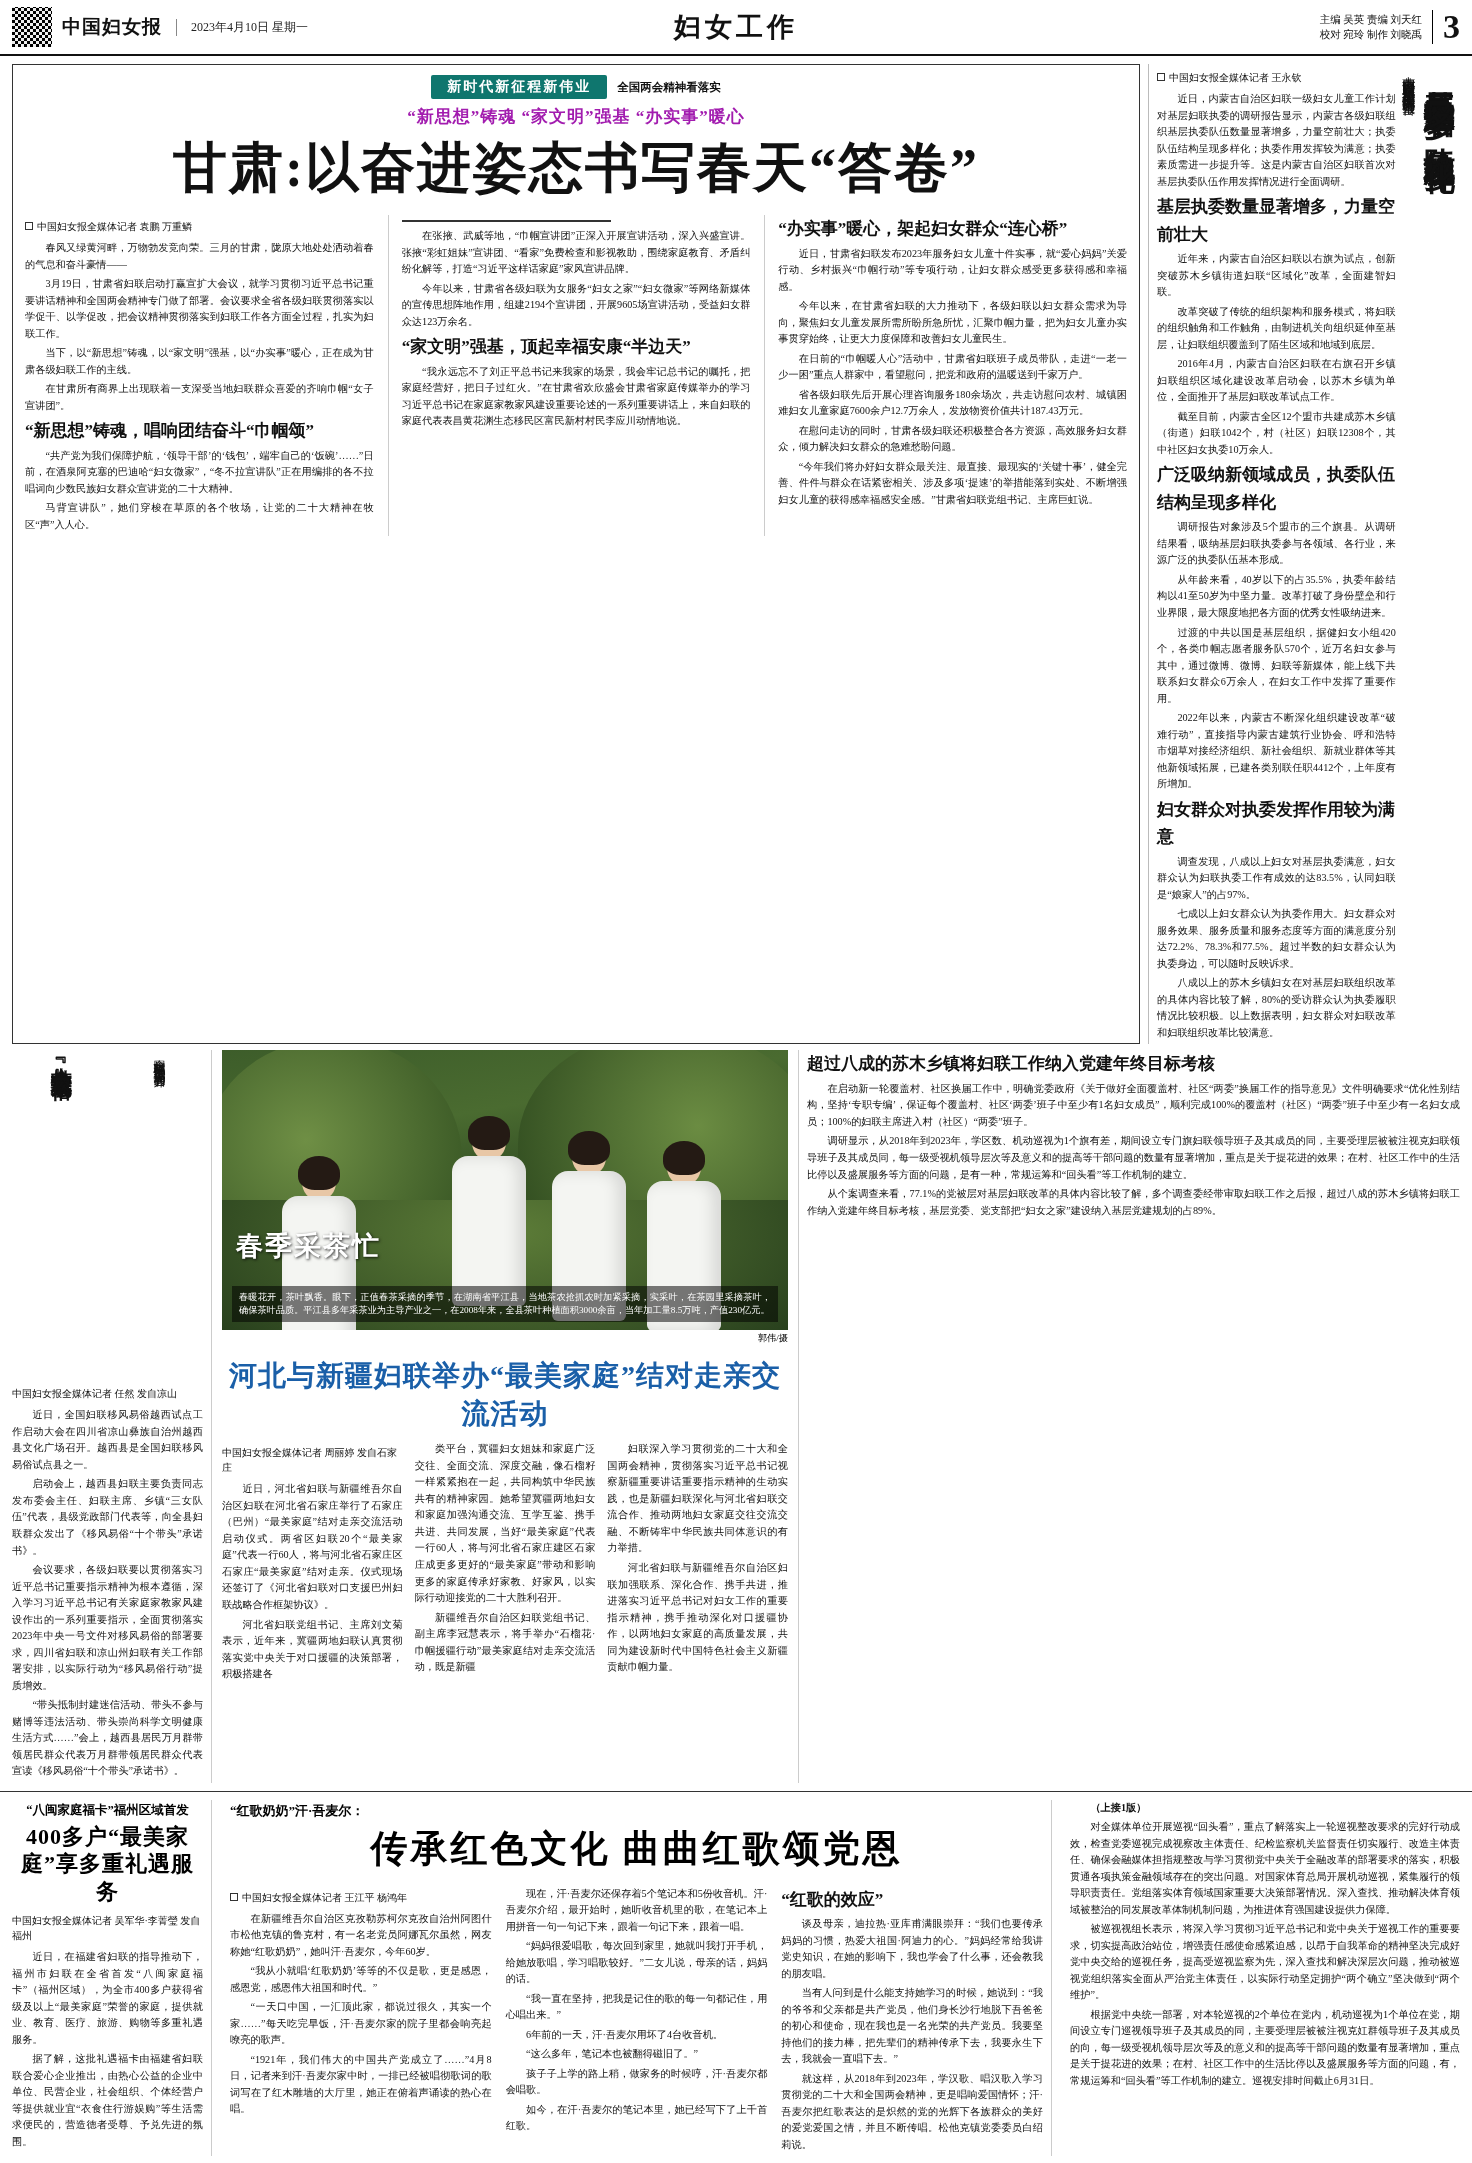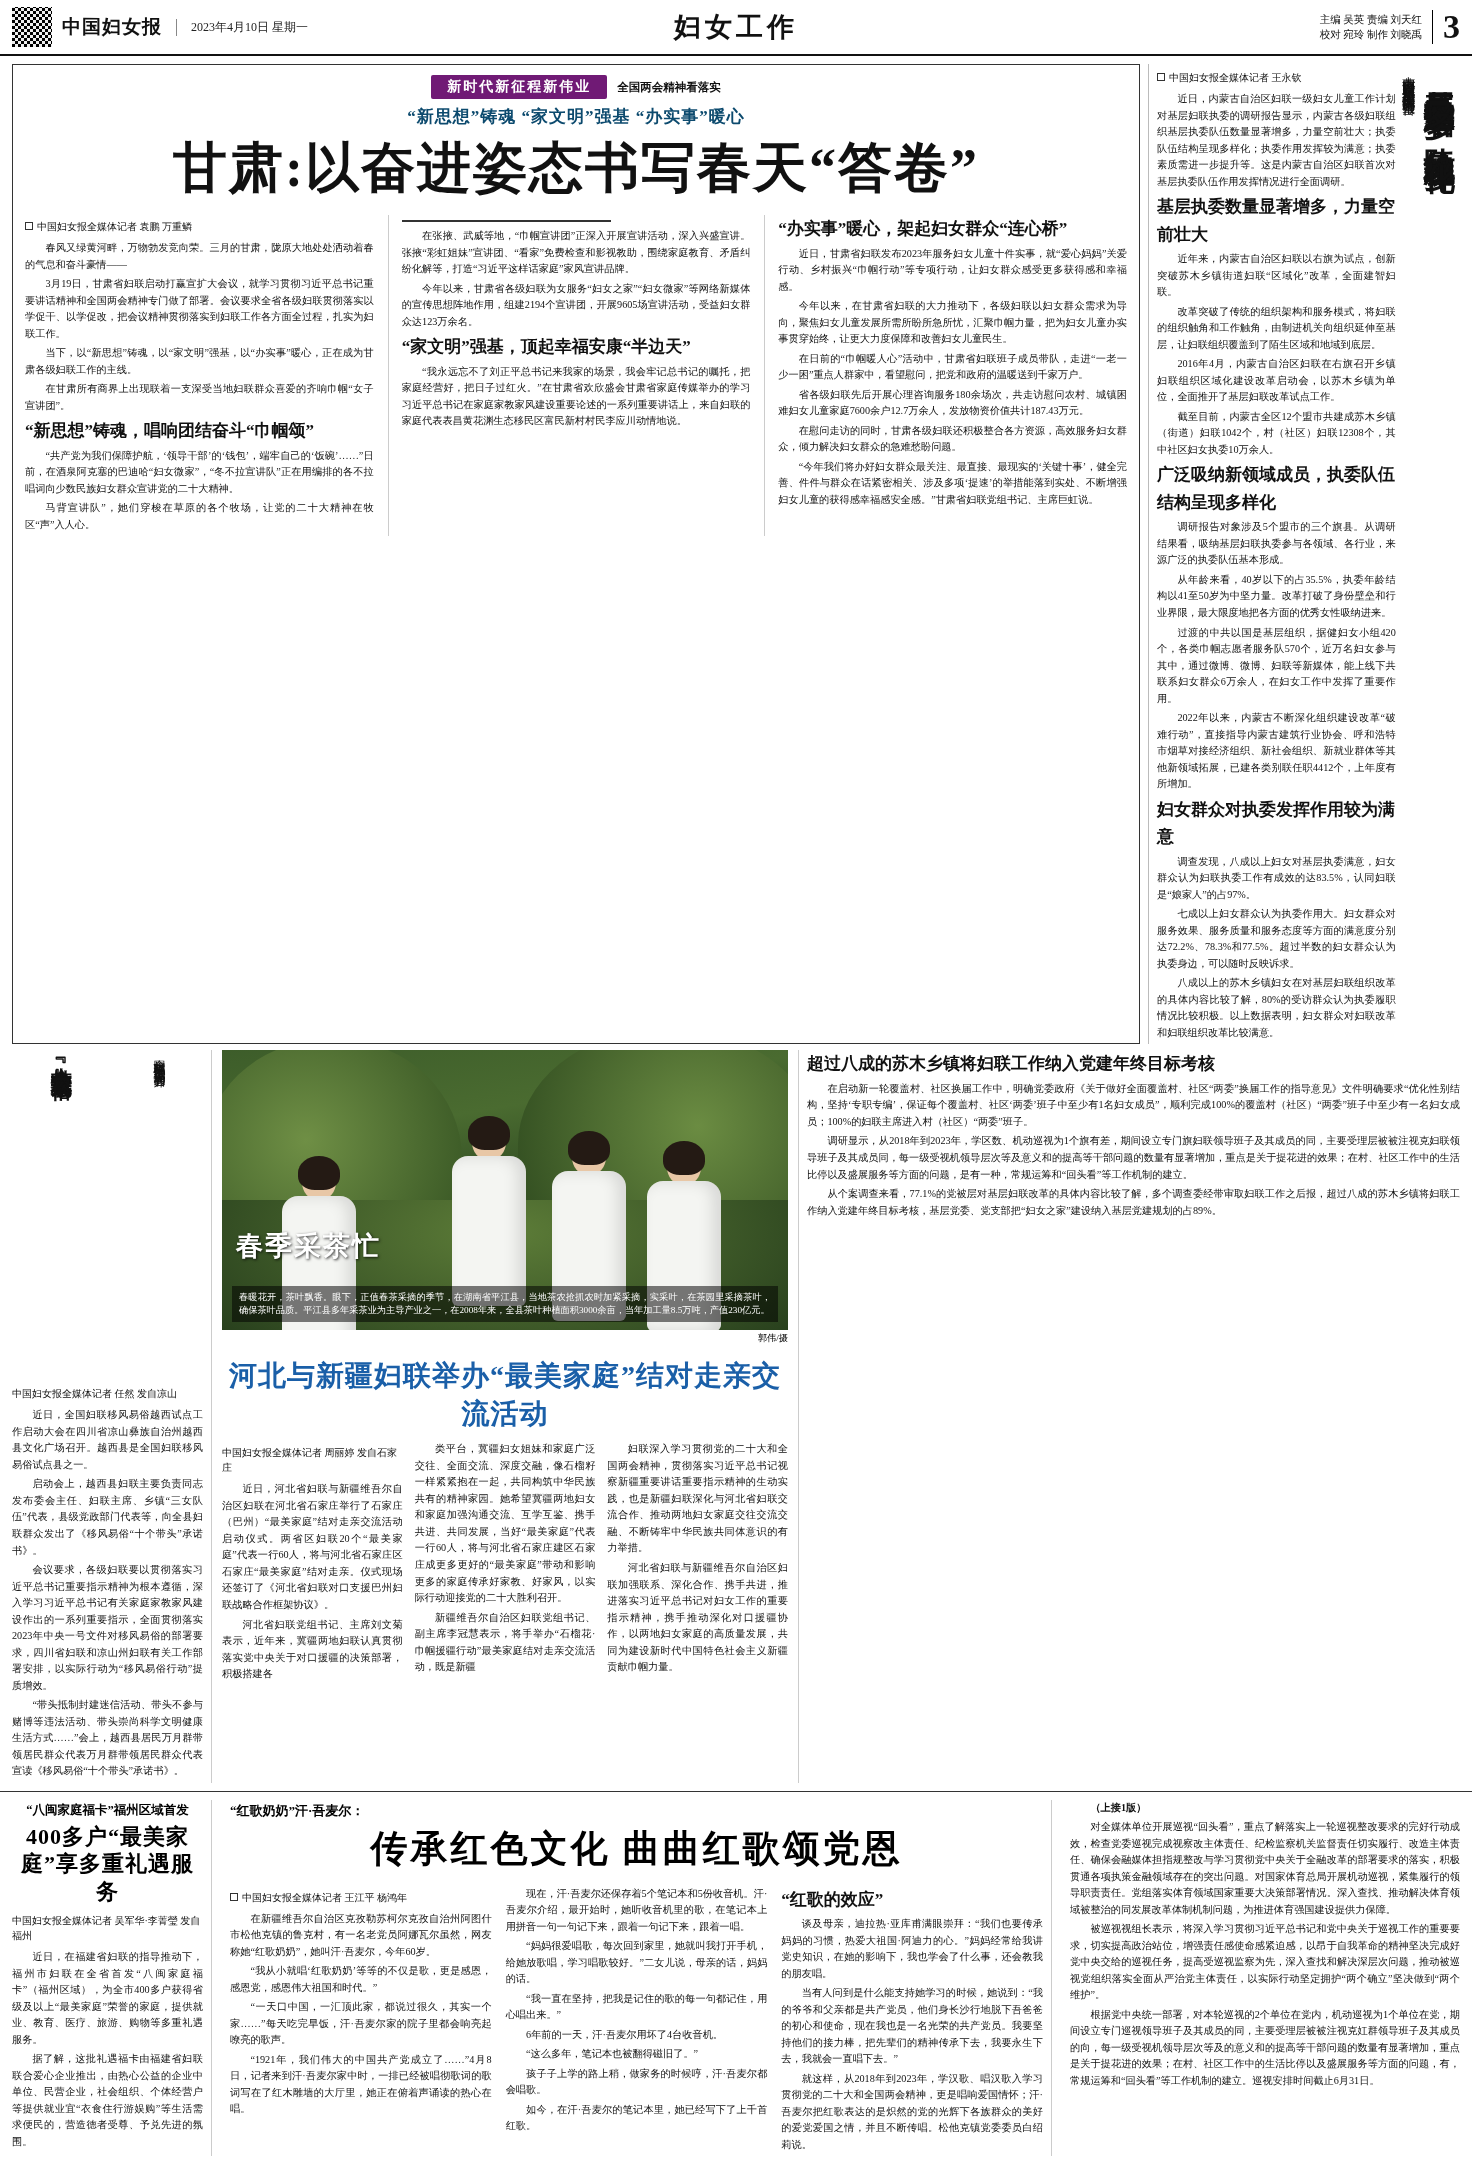"新时代新征程新伟业" .banner-pill { background: #701a75 -> #0f766e }
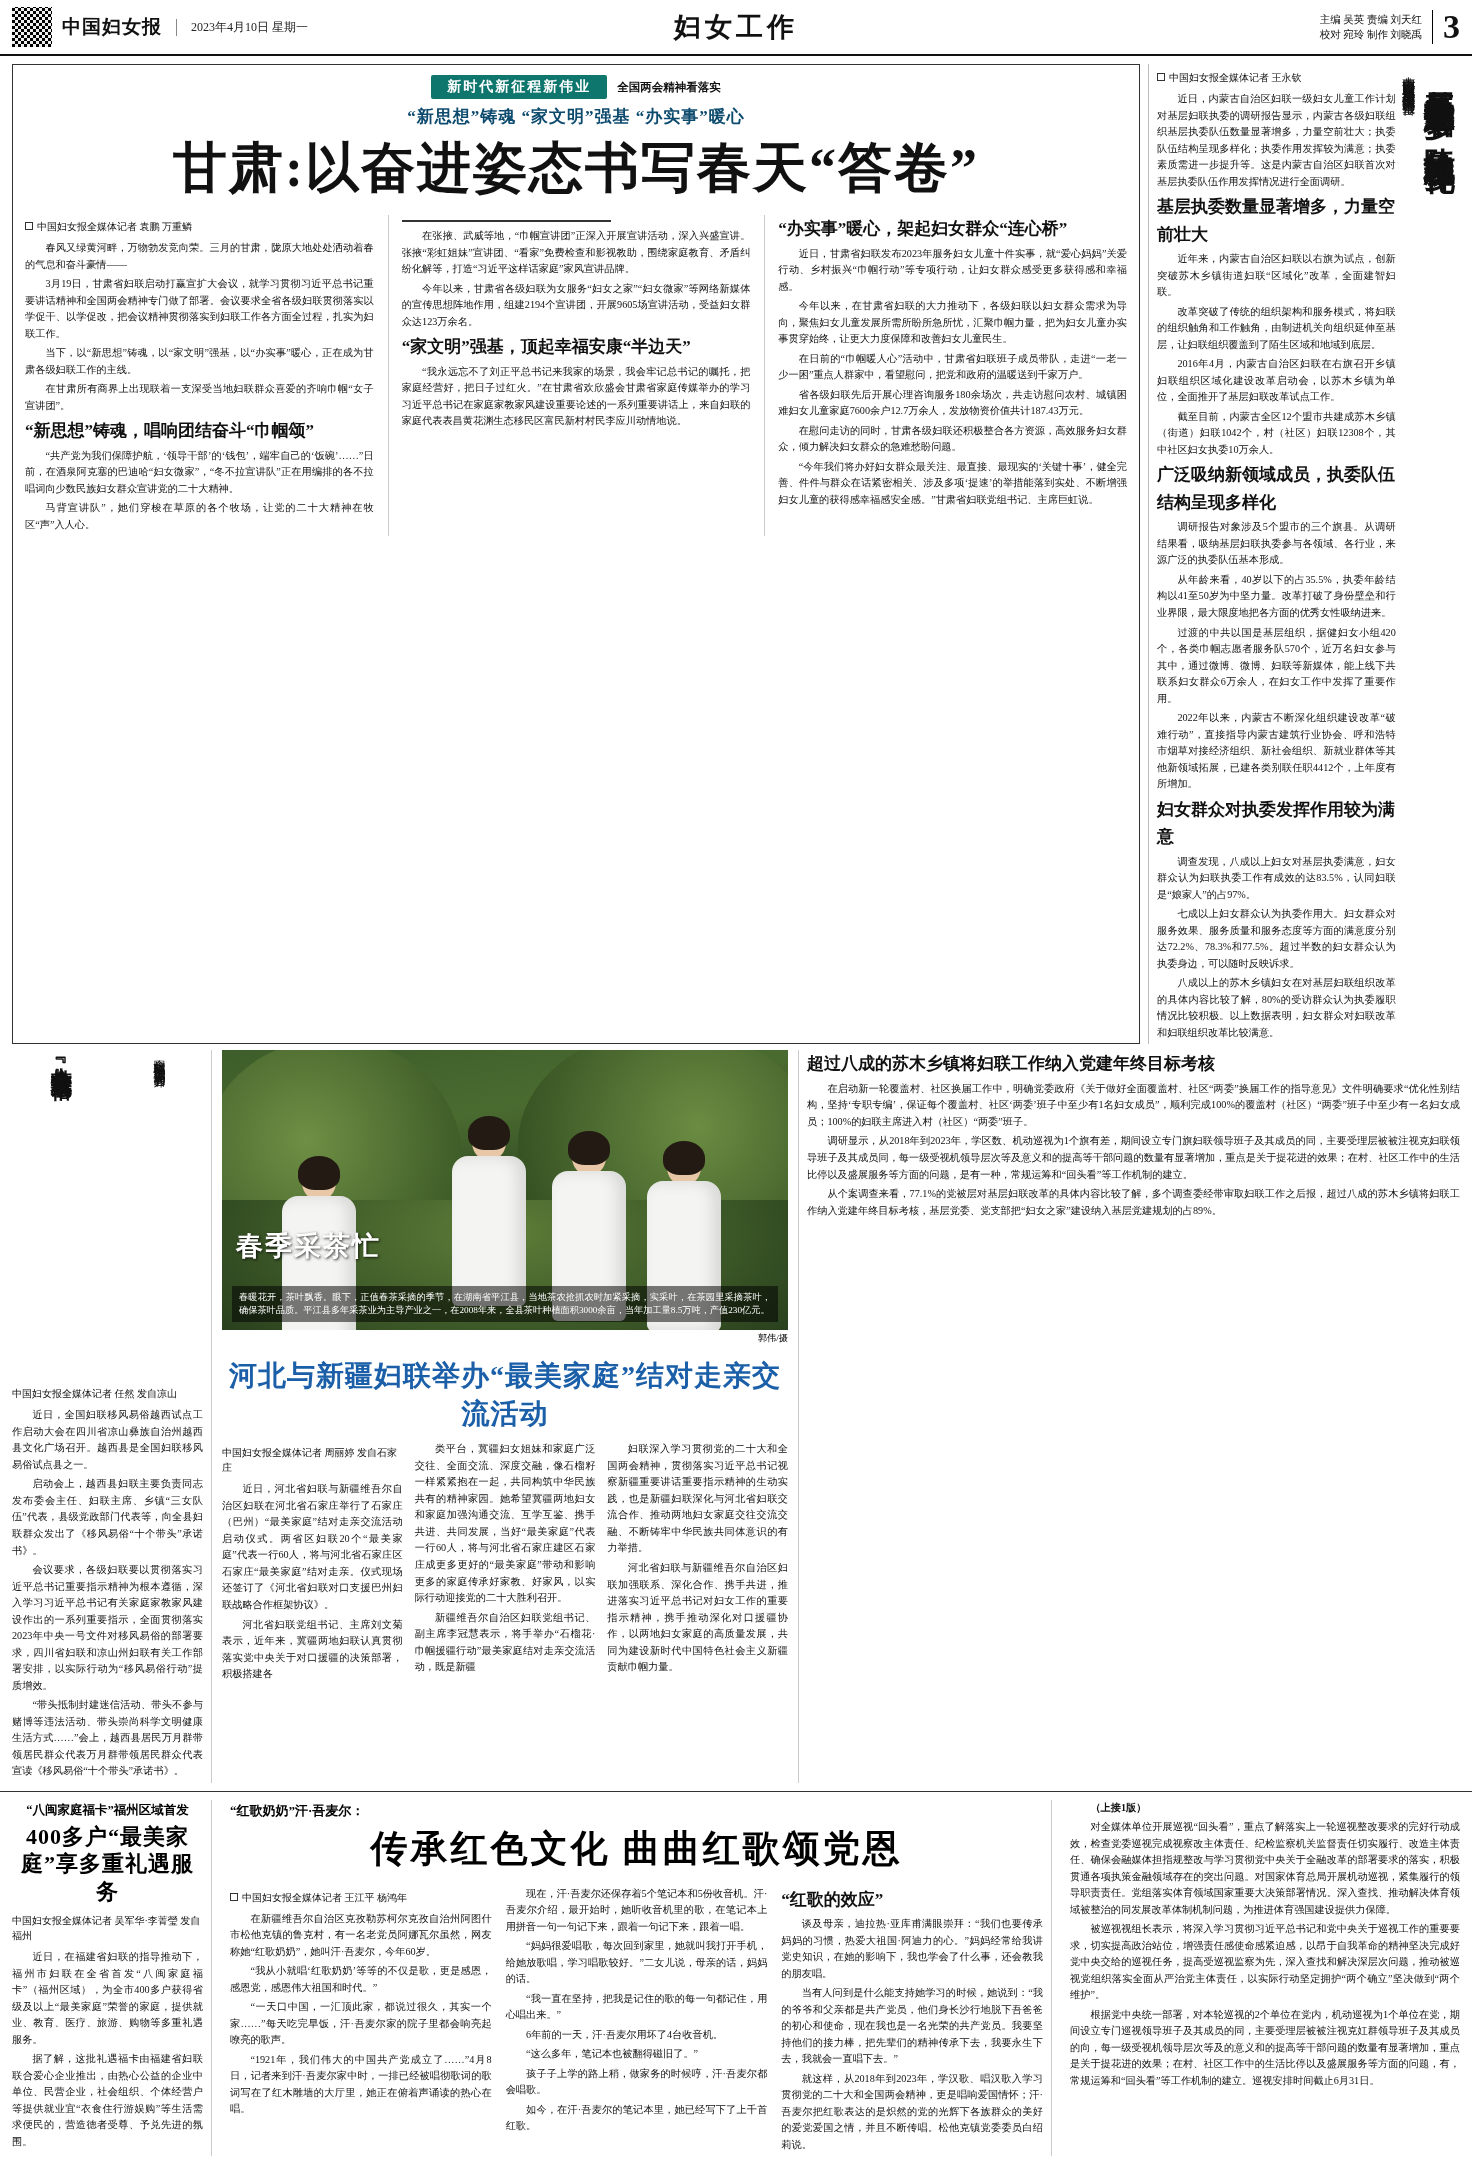"“新思想”铸魂 “家文明”强基 “办实事”暖心" .kicker { color: #0c4a6e -> #a21caf }
